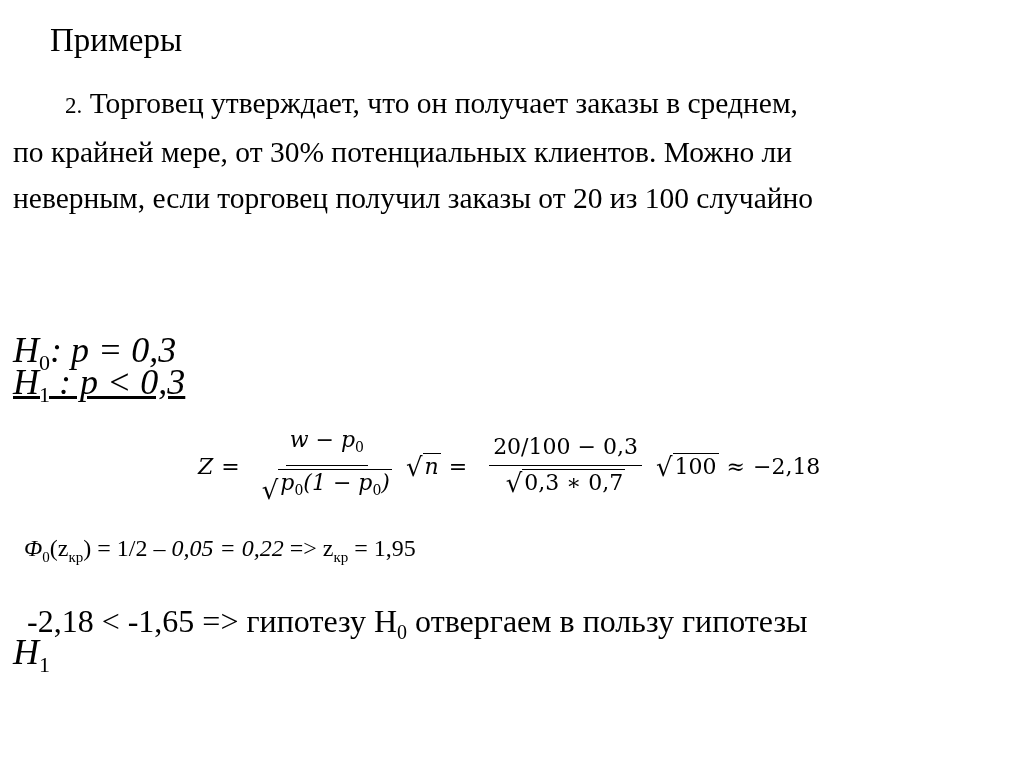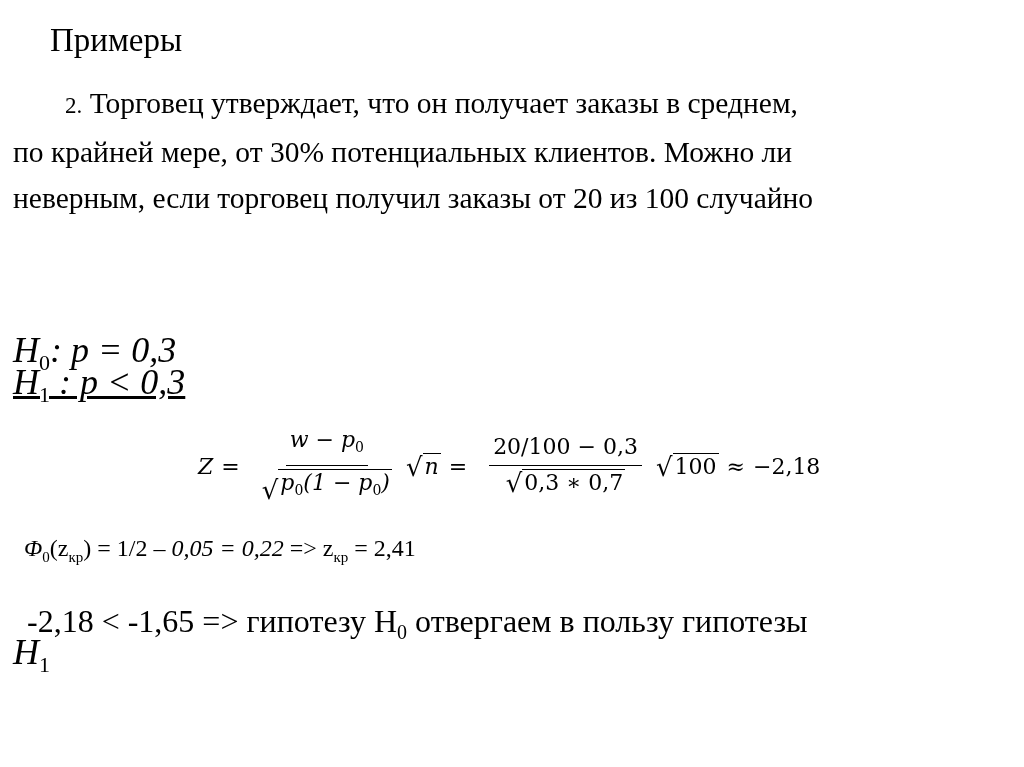"= 2,41" span { text: 2,41 -> 1,95 }
